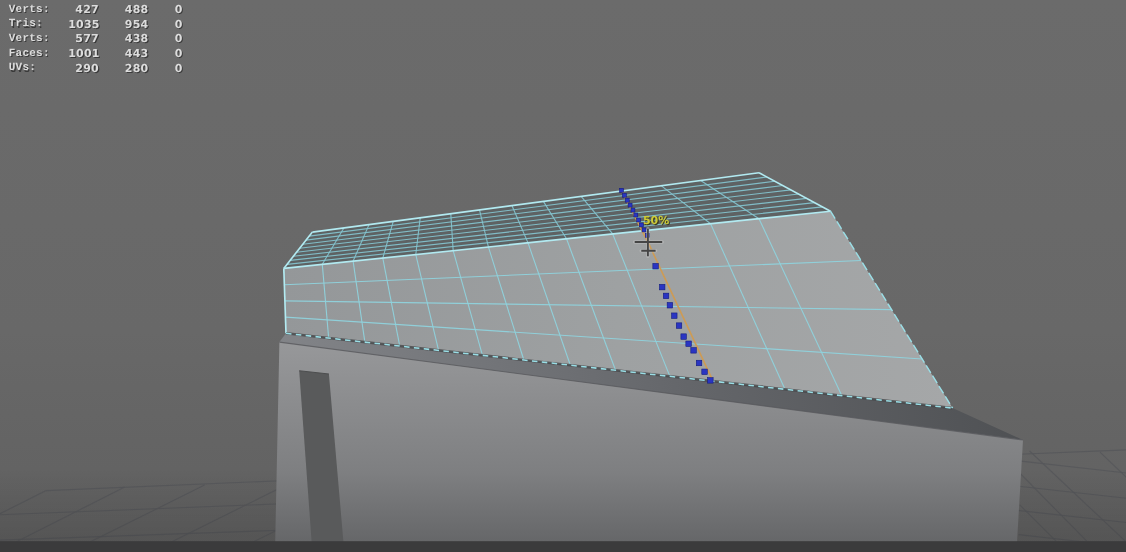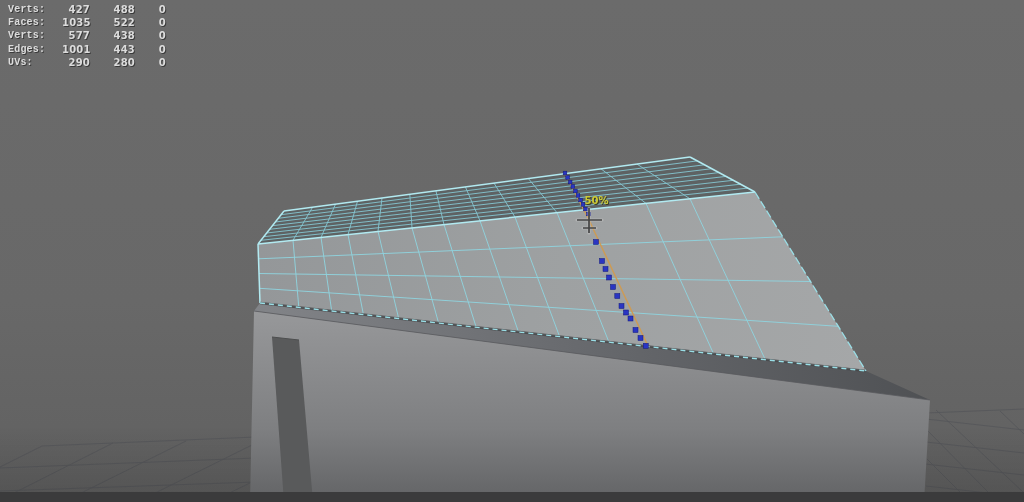"Faces:" span.hud-label { text: Faces -> Tris }
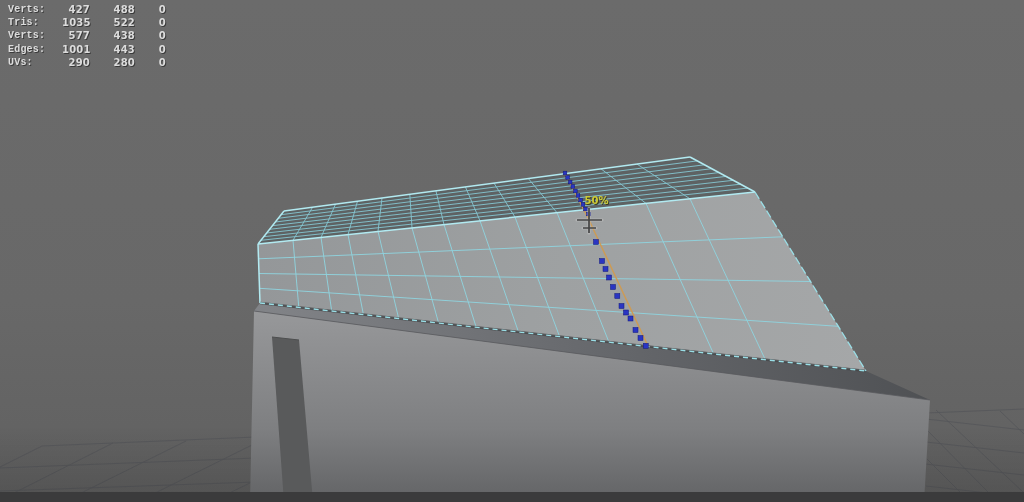"522" span.hud-val { text: 522 -> 954 }
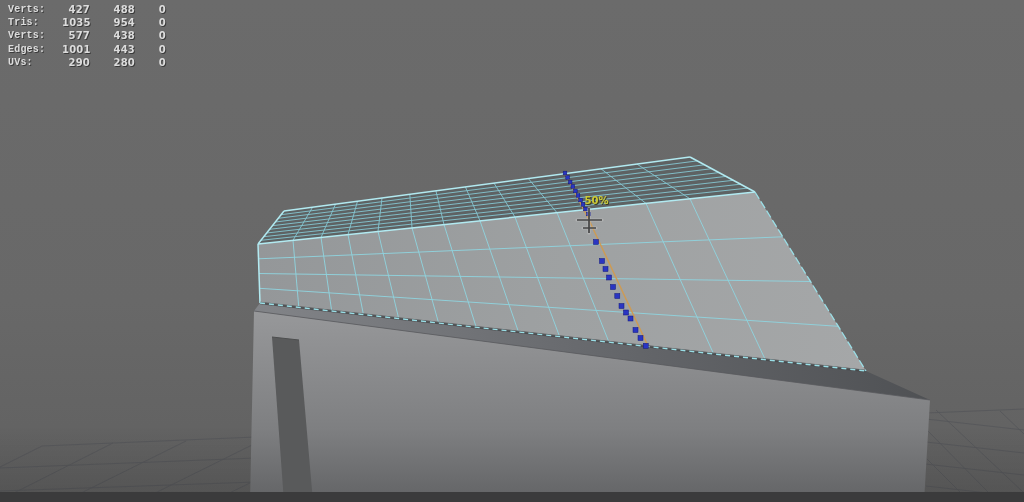"Edges:" span.hud-label { text: Edges -> Faces }
